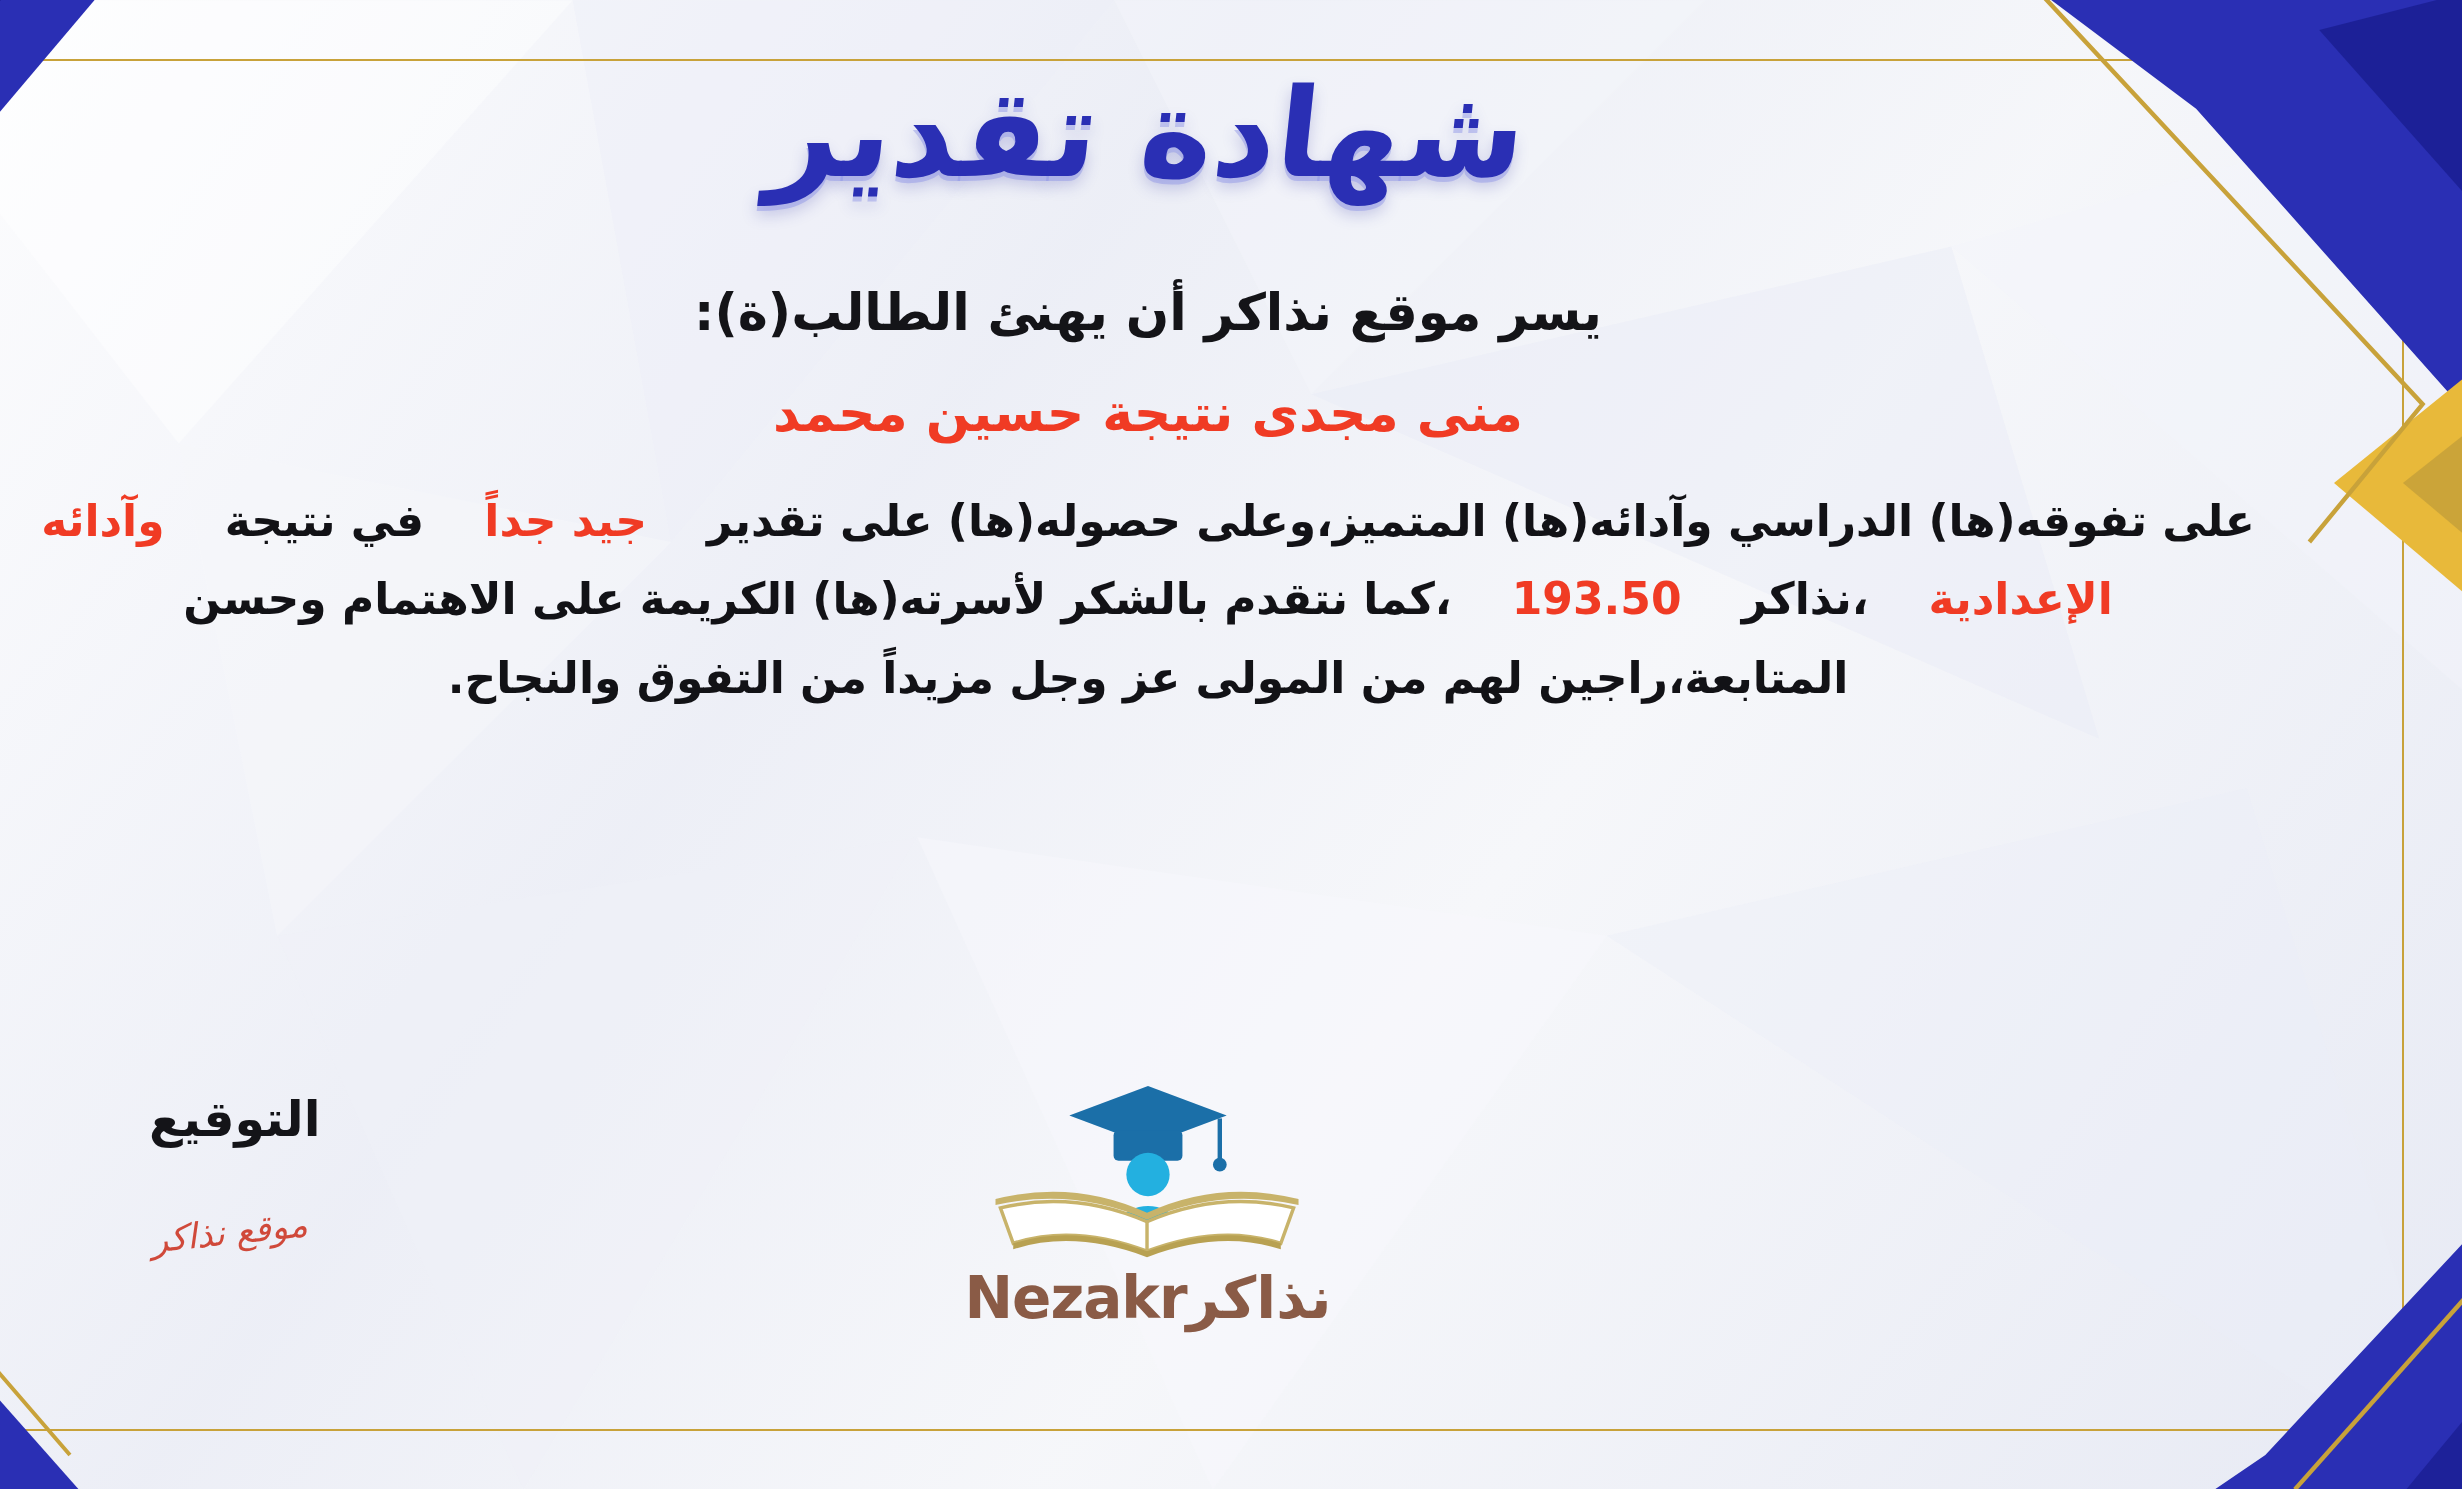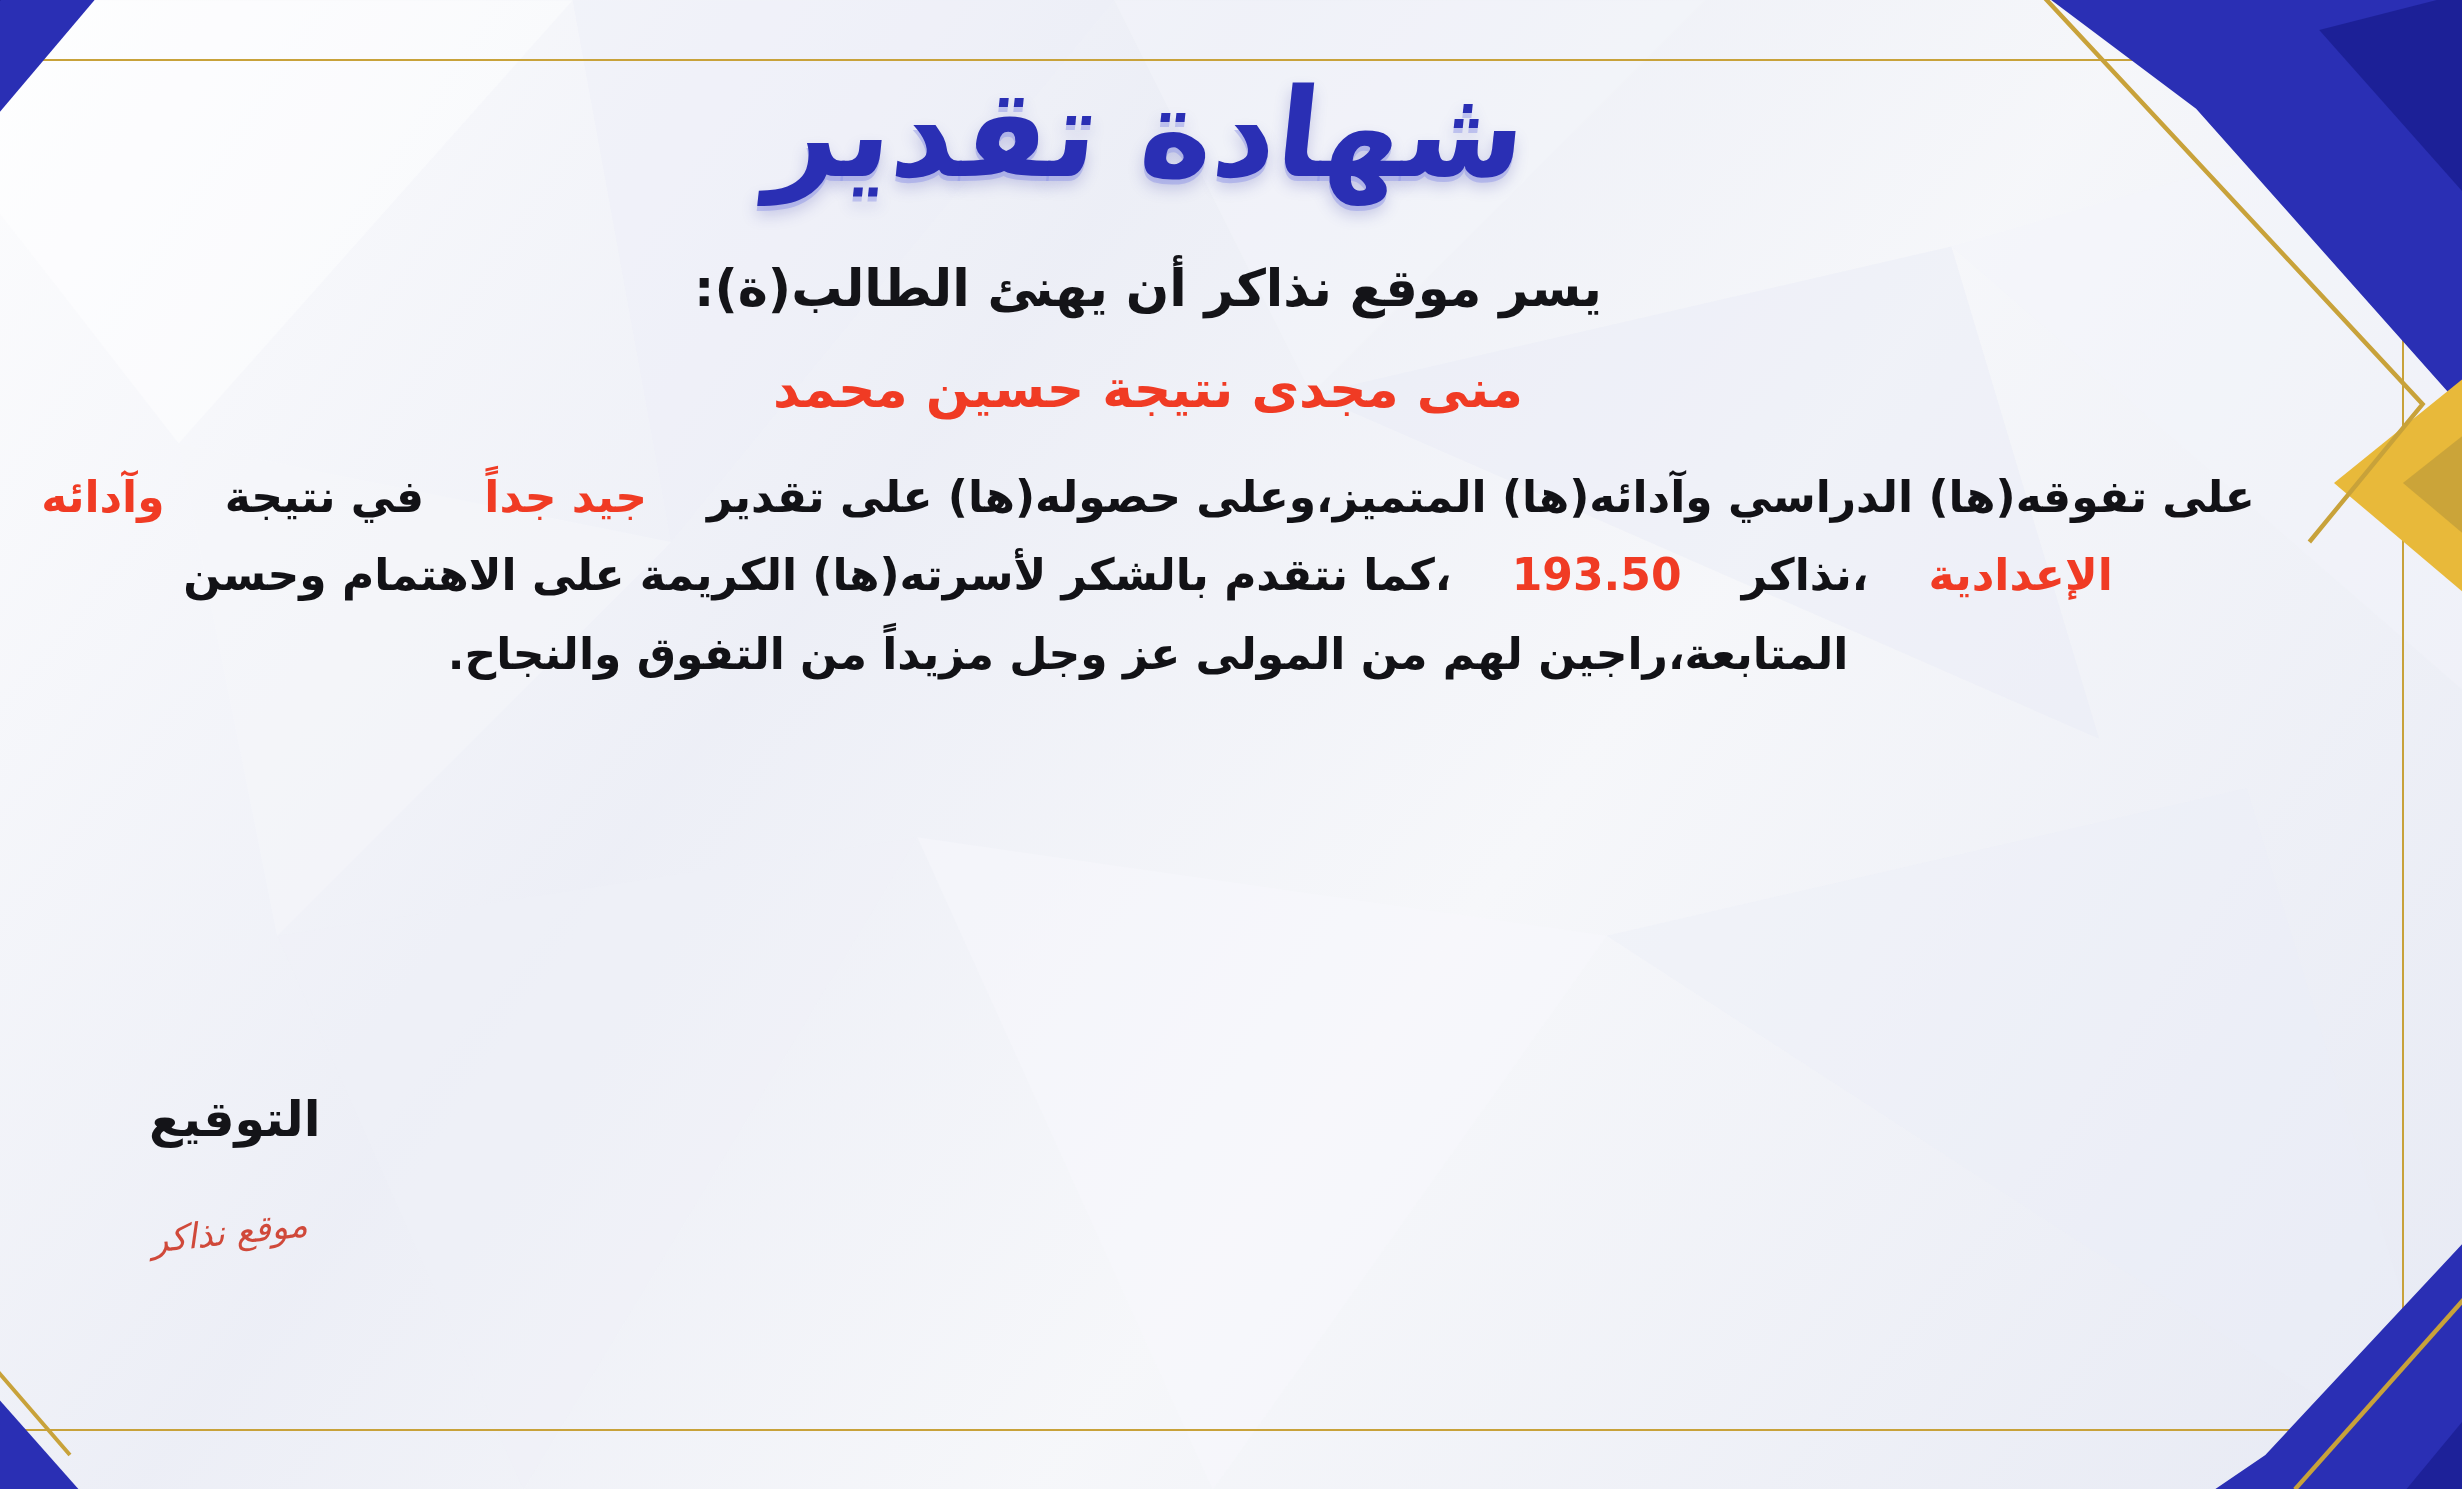"يسر موقع نذاكر أن يهنئ" .body-block { margin-top: 54px -> 78px }
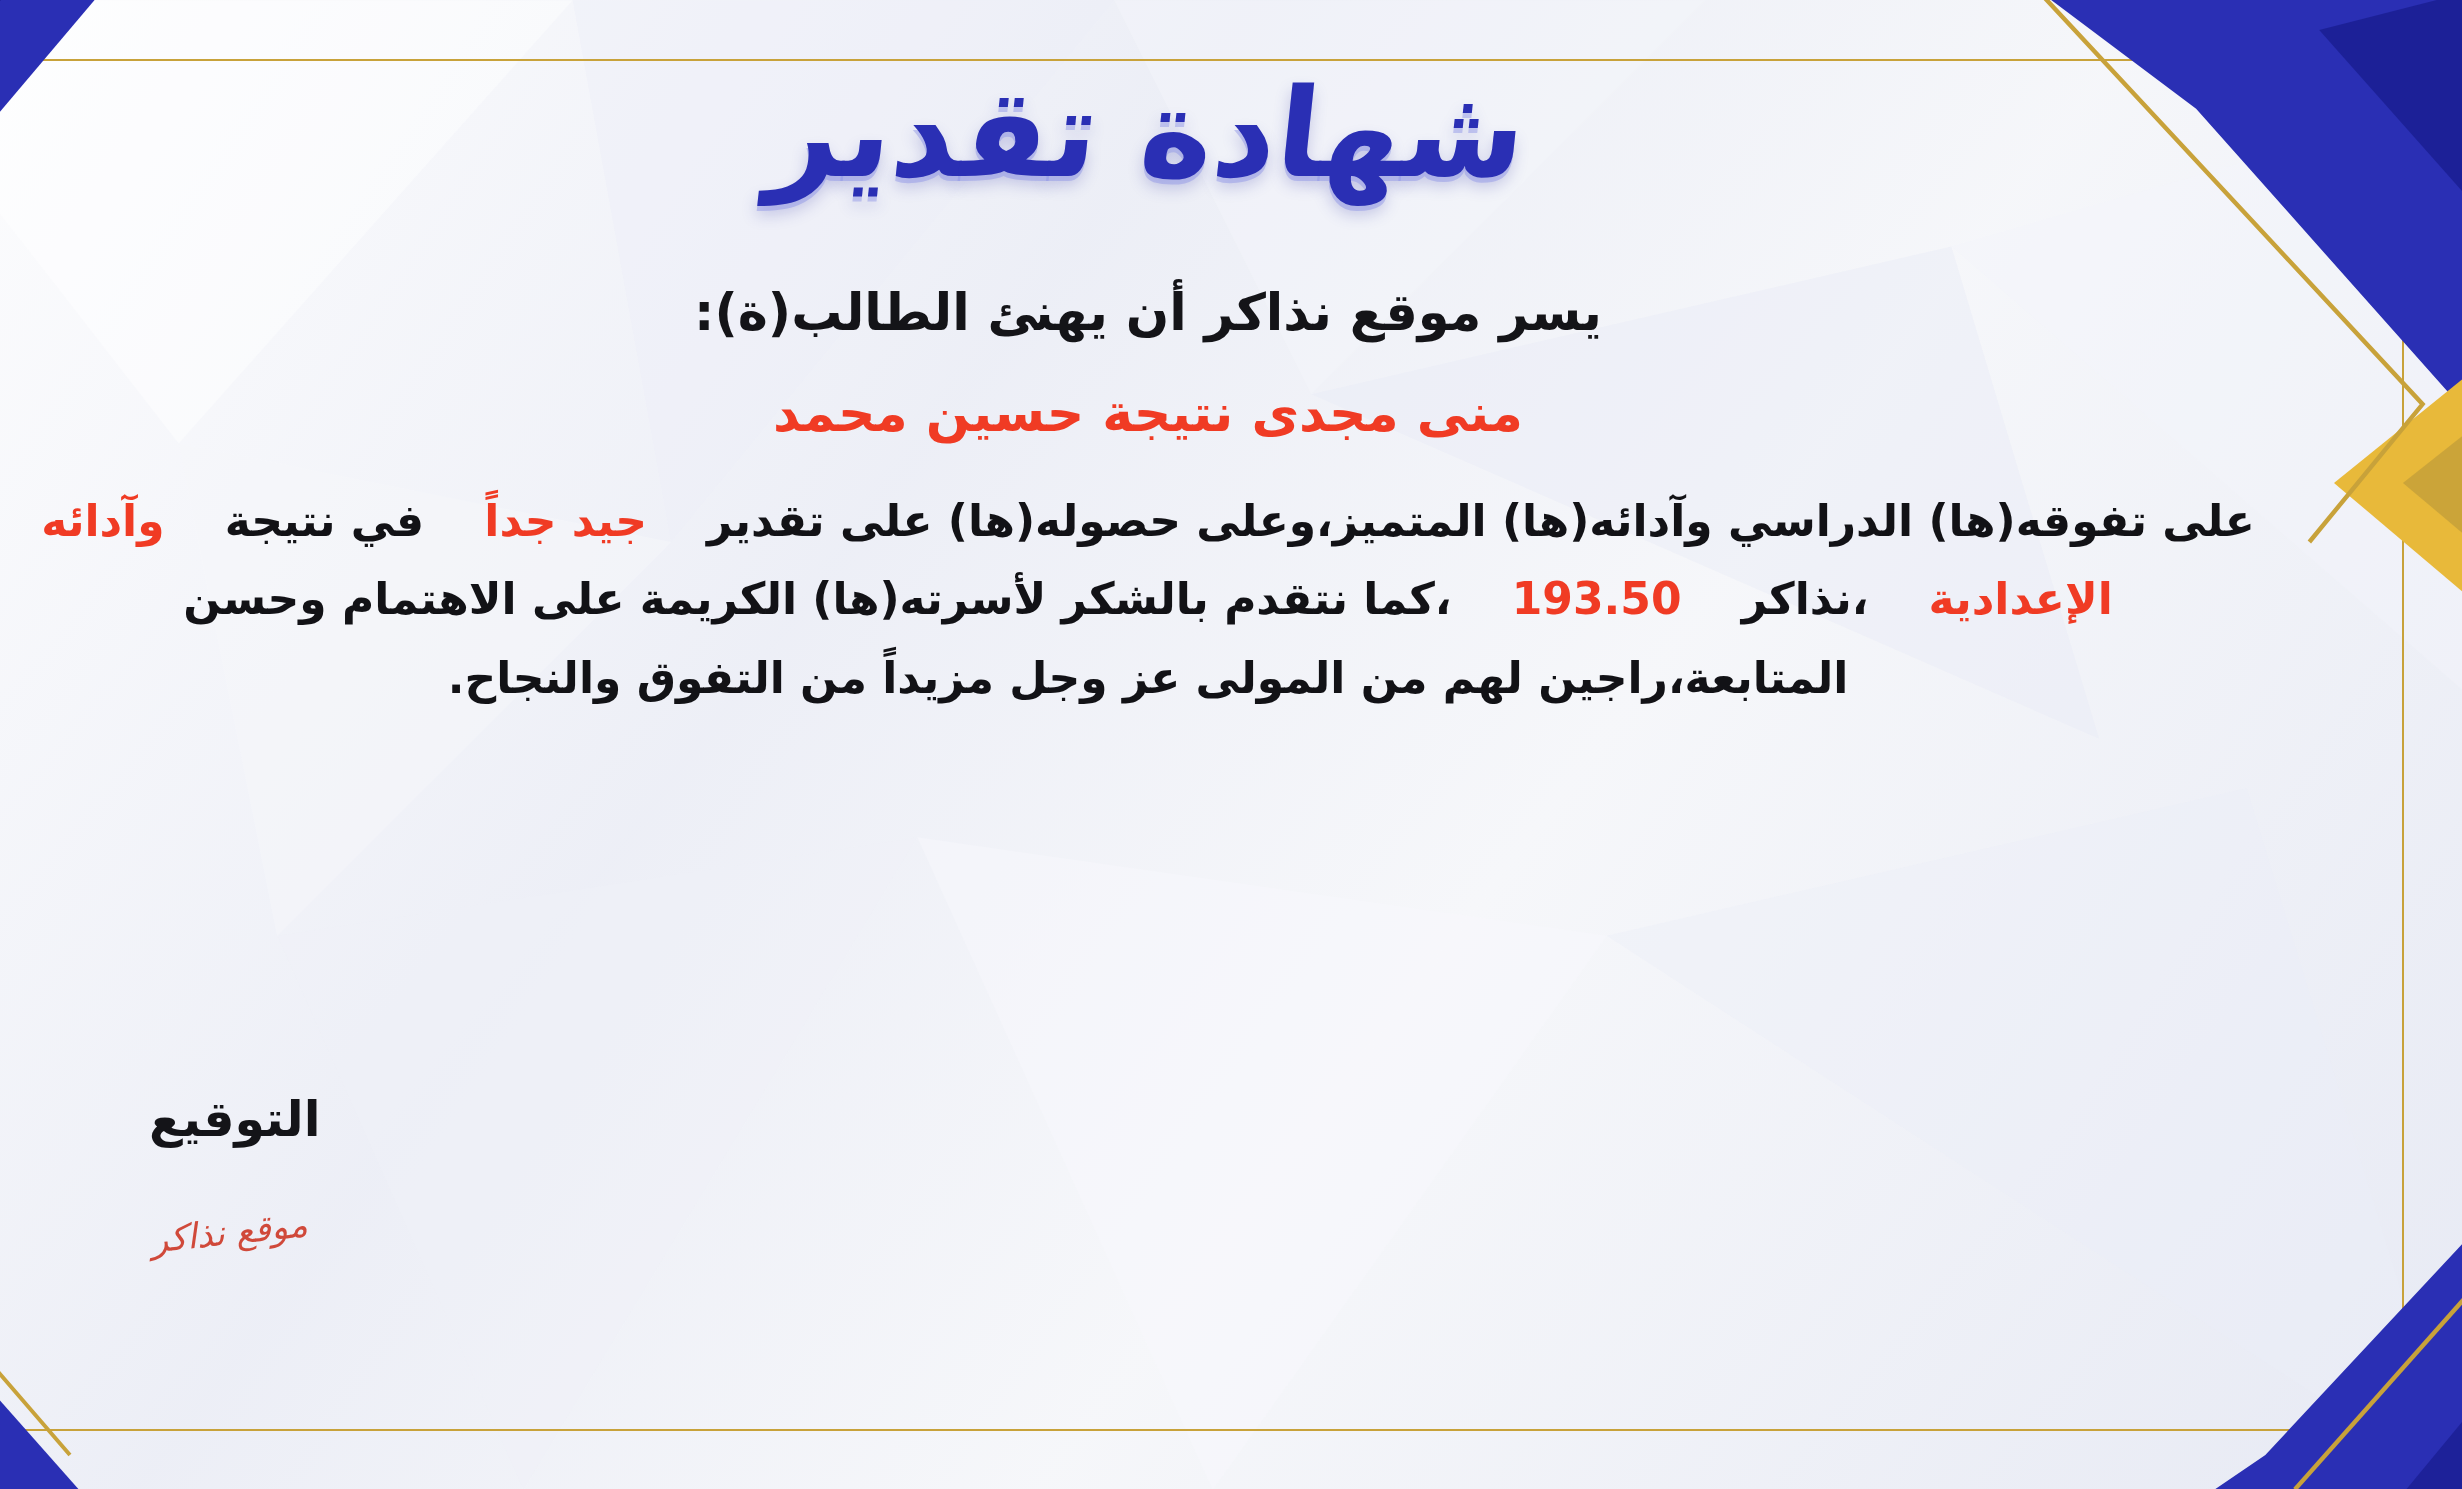"نذاكرNezakr" div.logo-area { html: none -> <div> <div> <svg> <polygon></polygon> <rect></rect> <line></line> <circle></circle> <circle></circle> <path></path> <path></path> <path></path> <path></path> <path></path> </svg> </div> <div>نذاكرNezakr</div> </div> }
